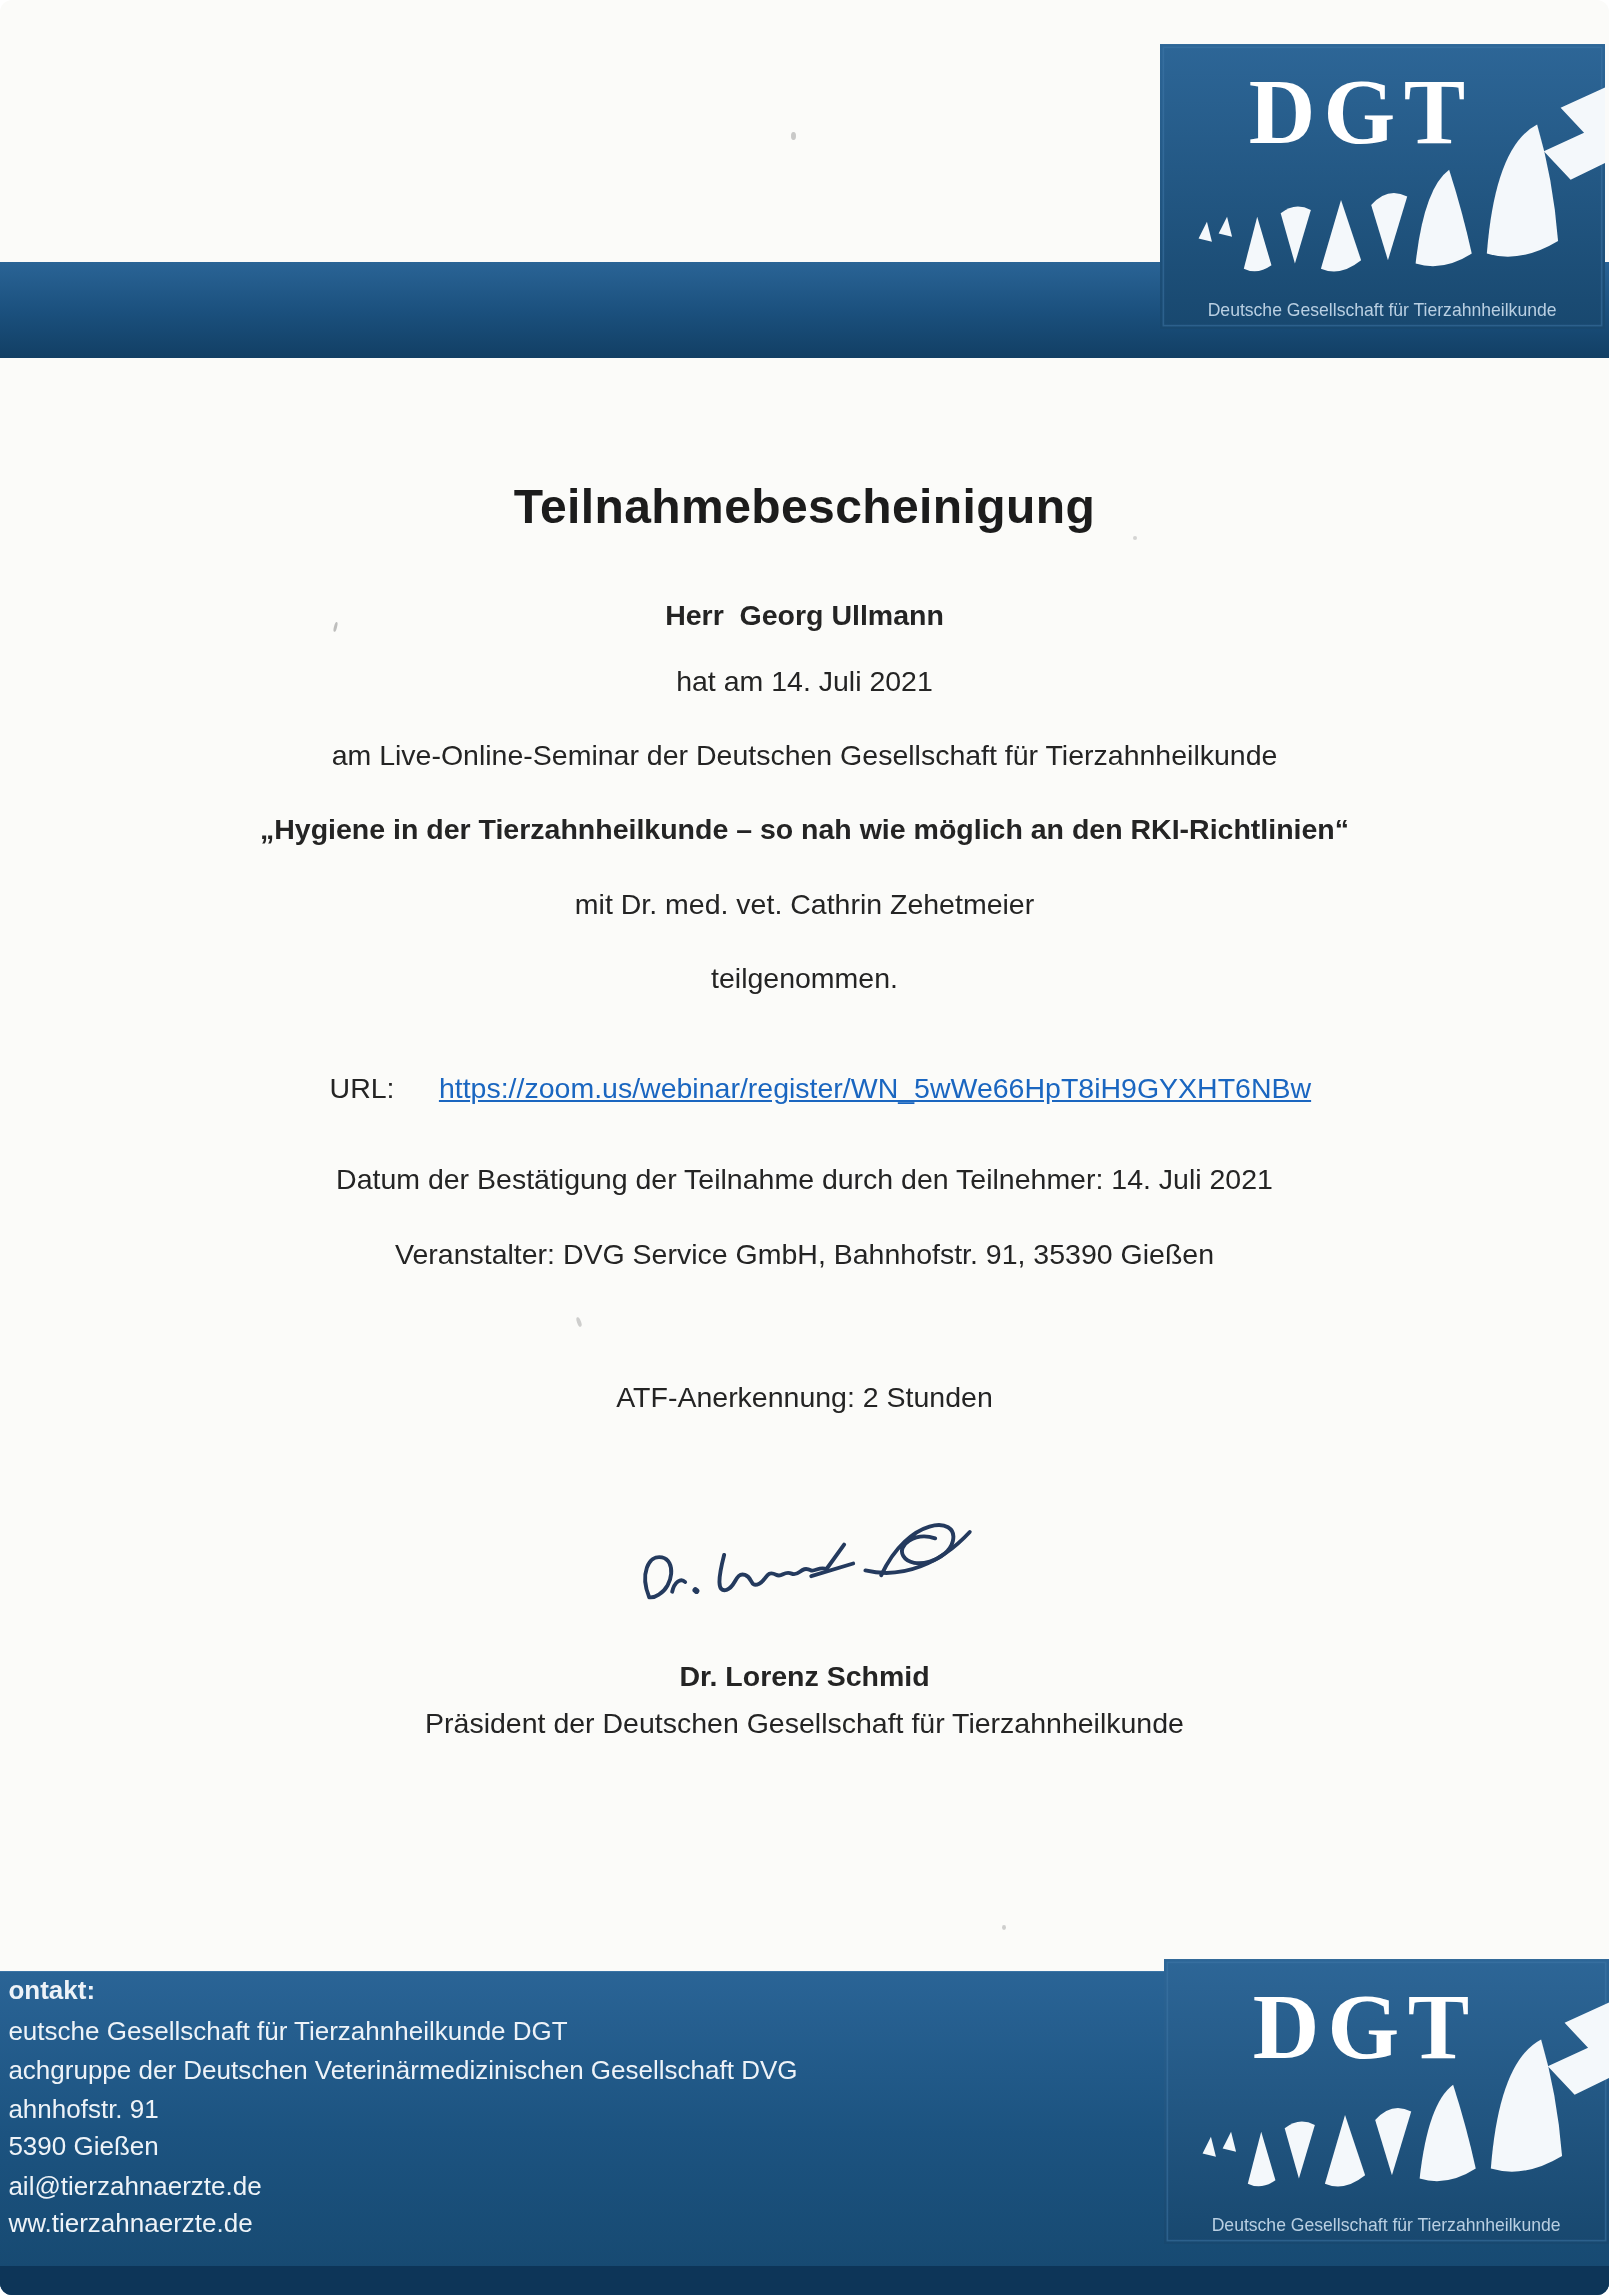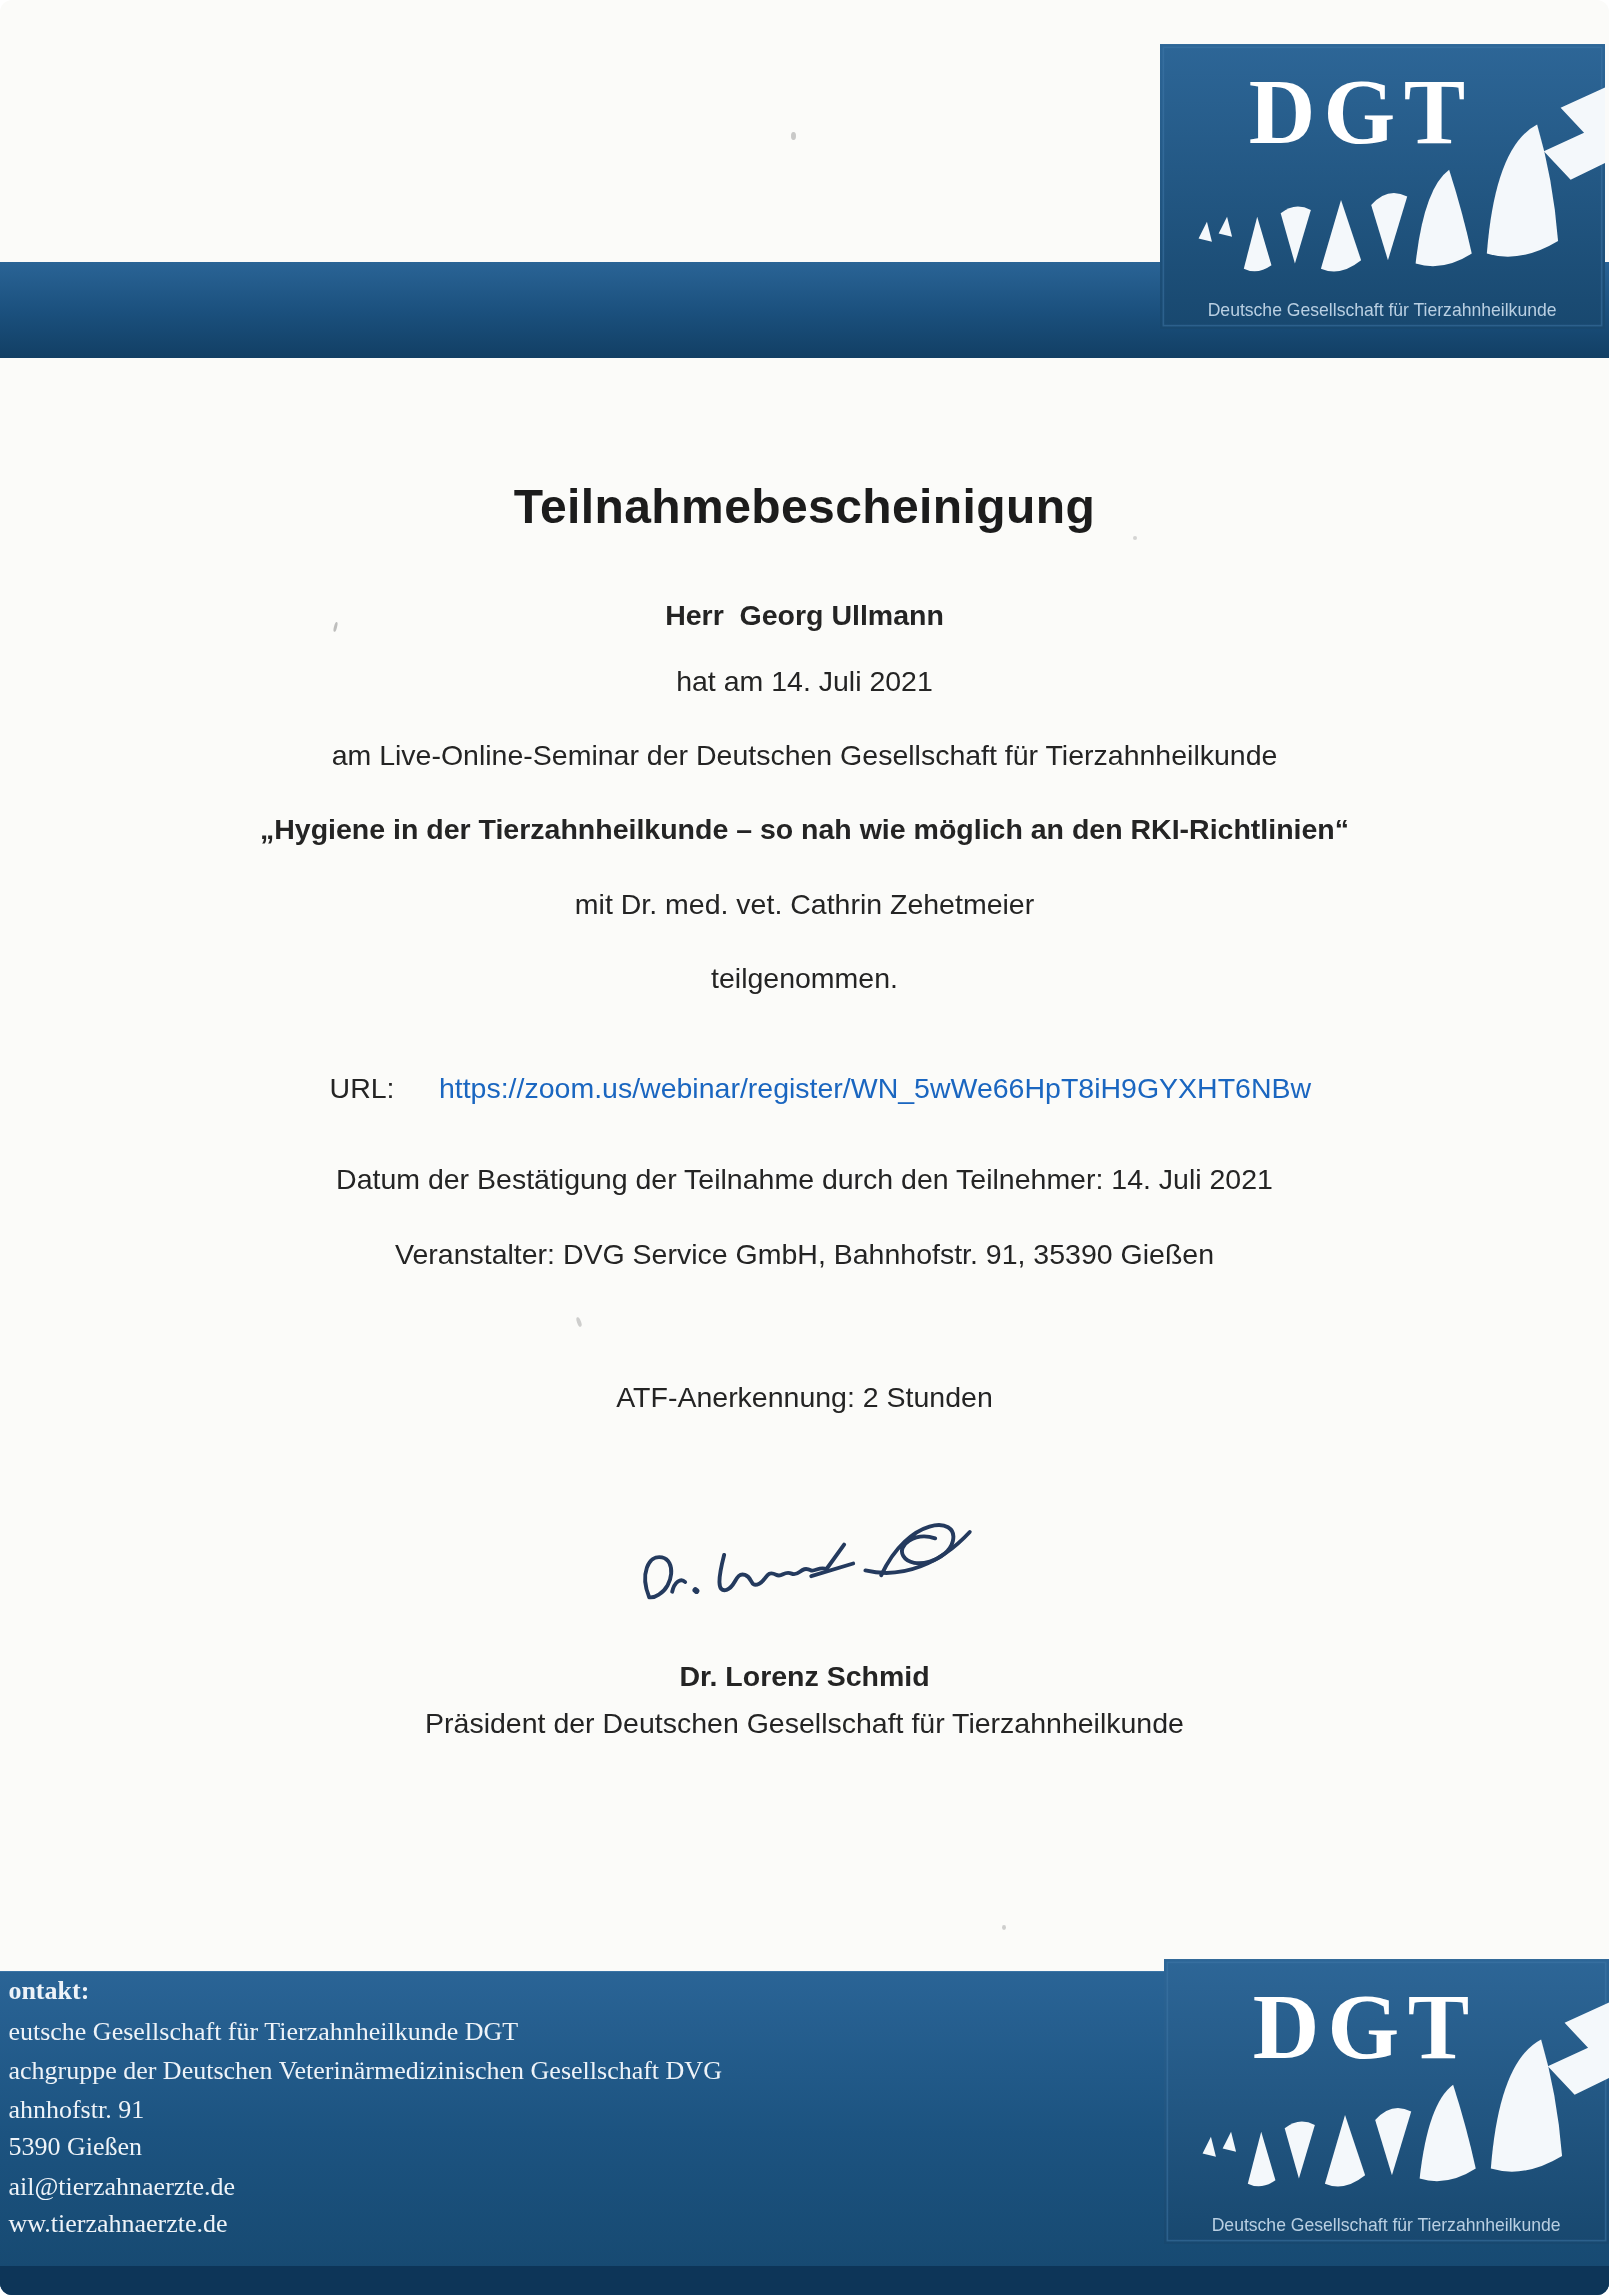"https://zoom.us/webinar/register/WN_5wWe" .doc-link { text-decoration: none -> underline }
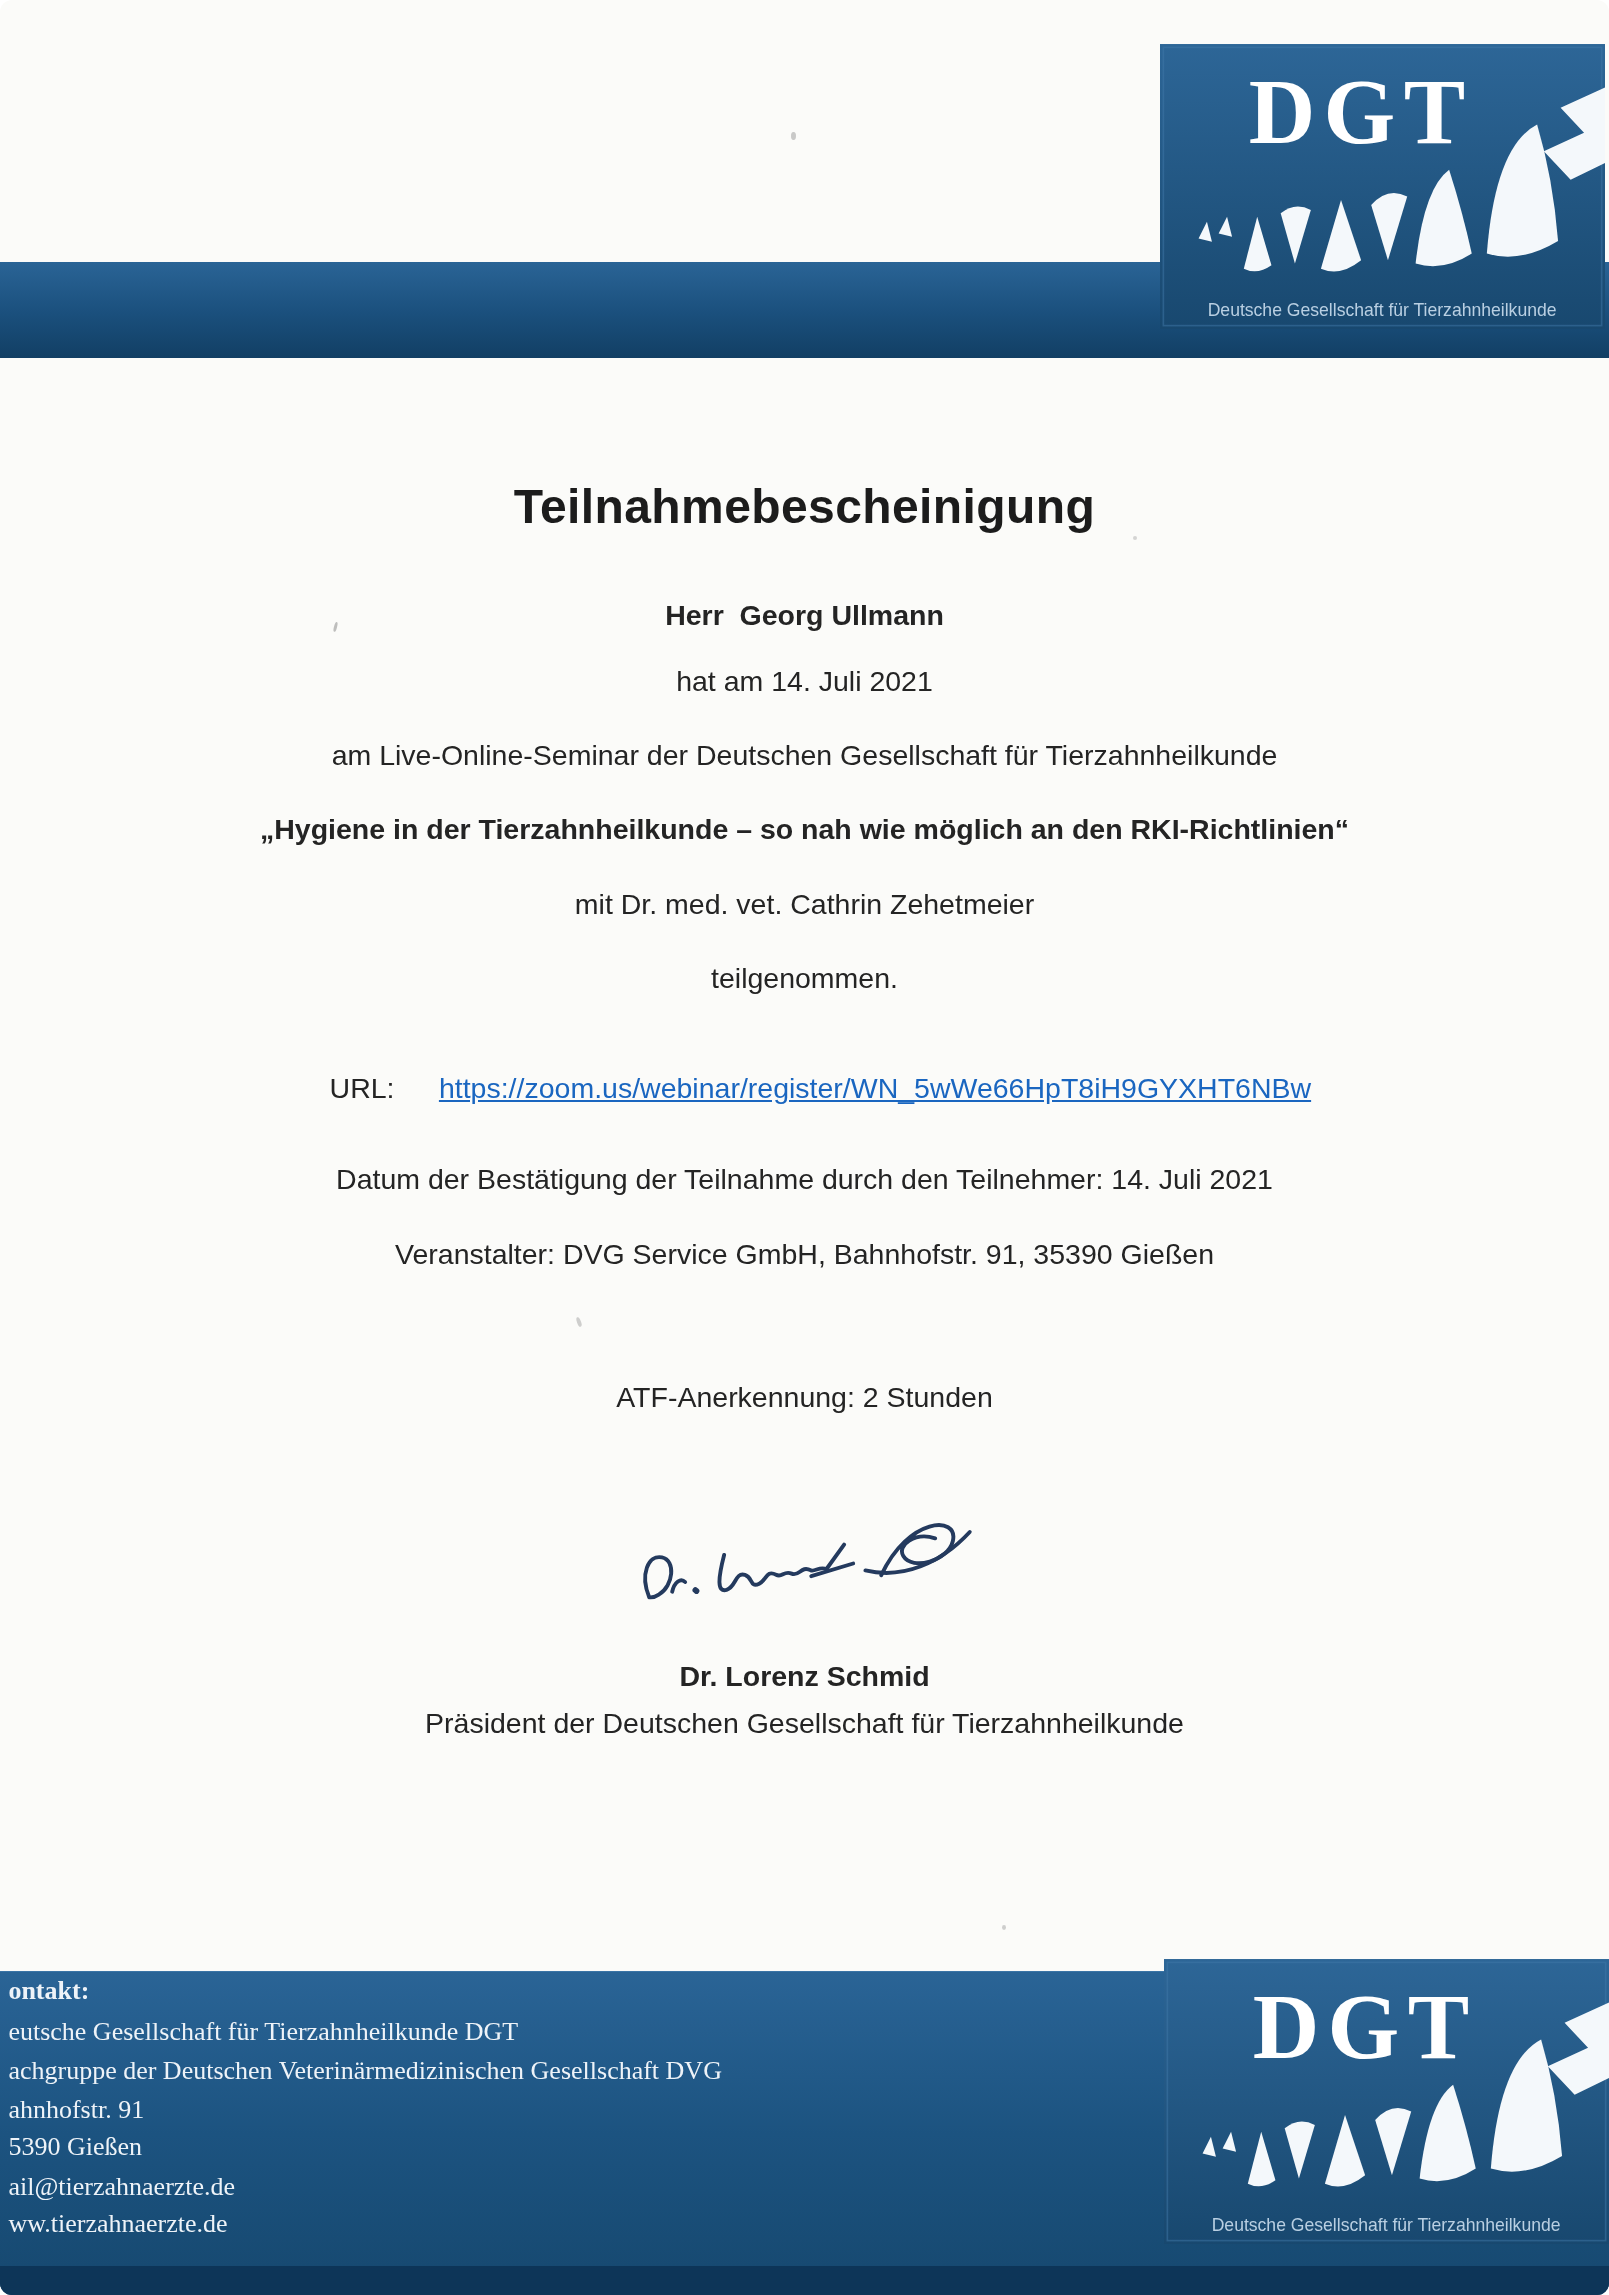"ontakt:" .footer-line { font-family: Liberation Serif, serif -> none }
